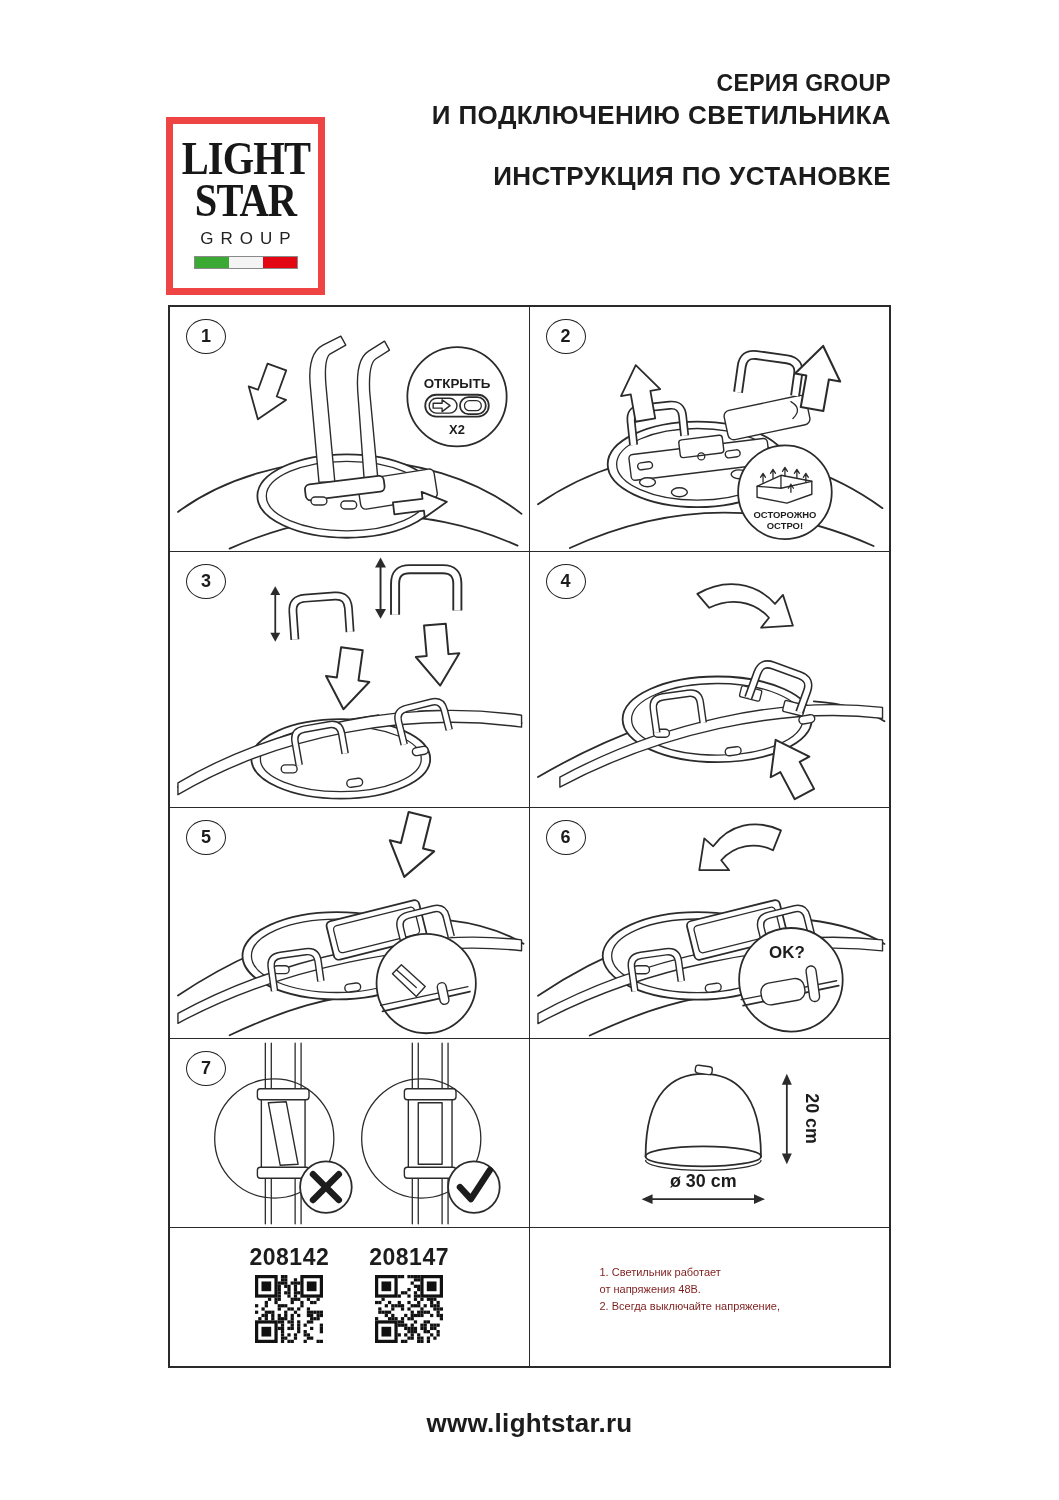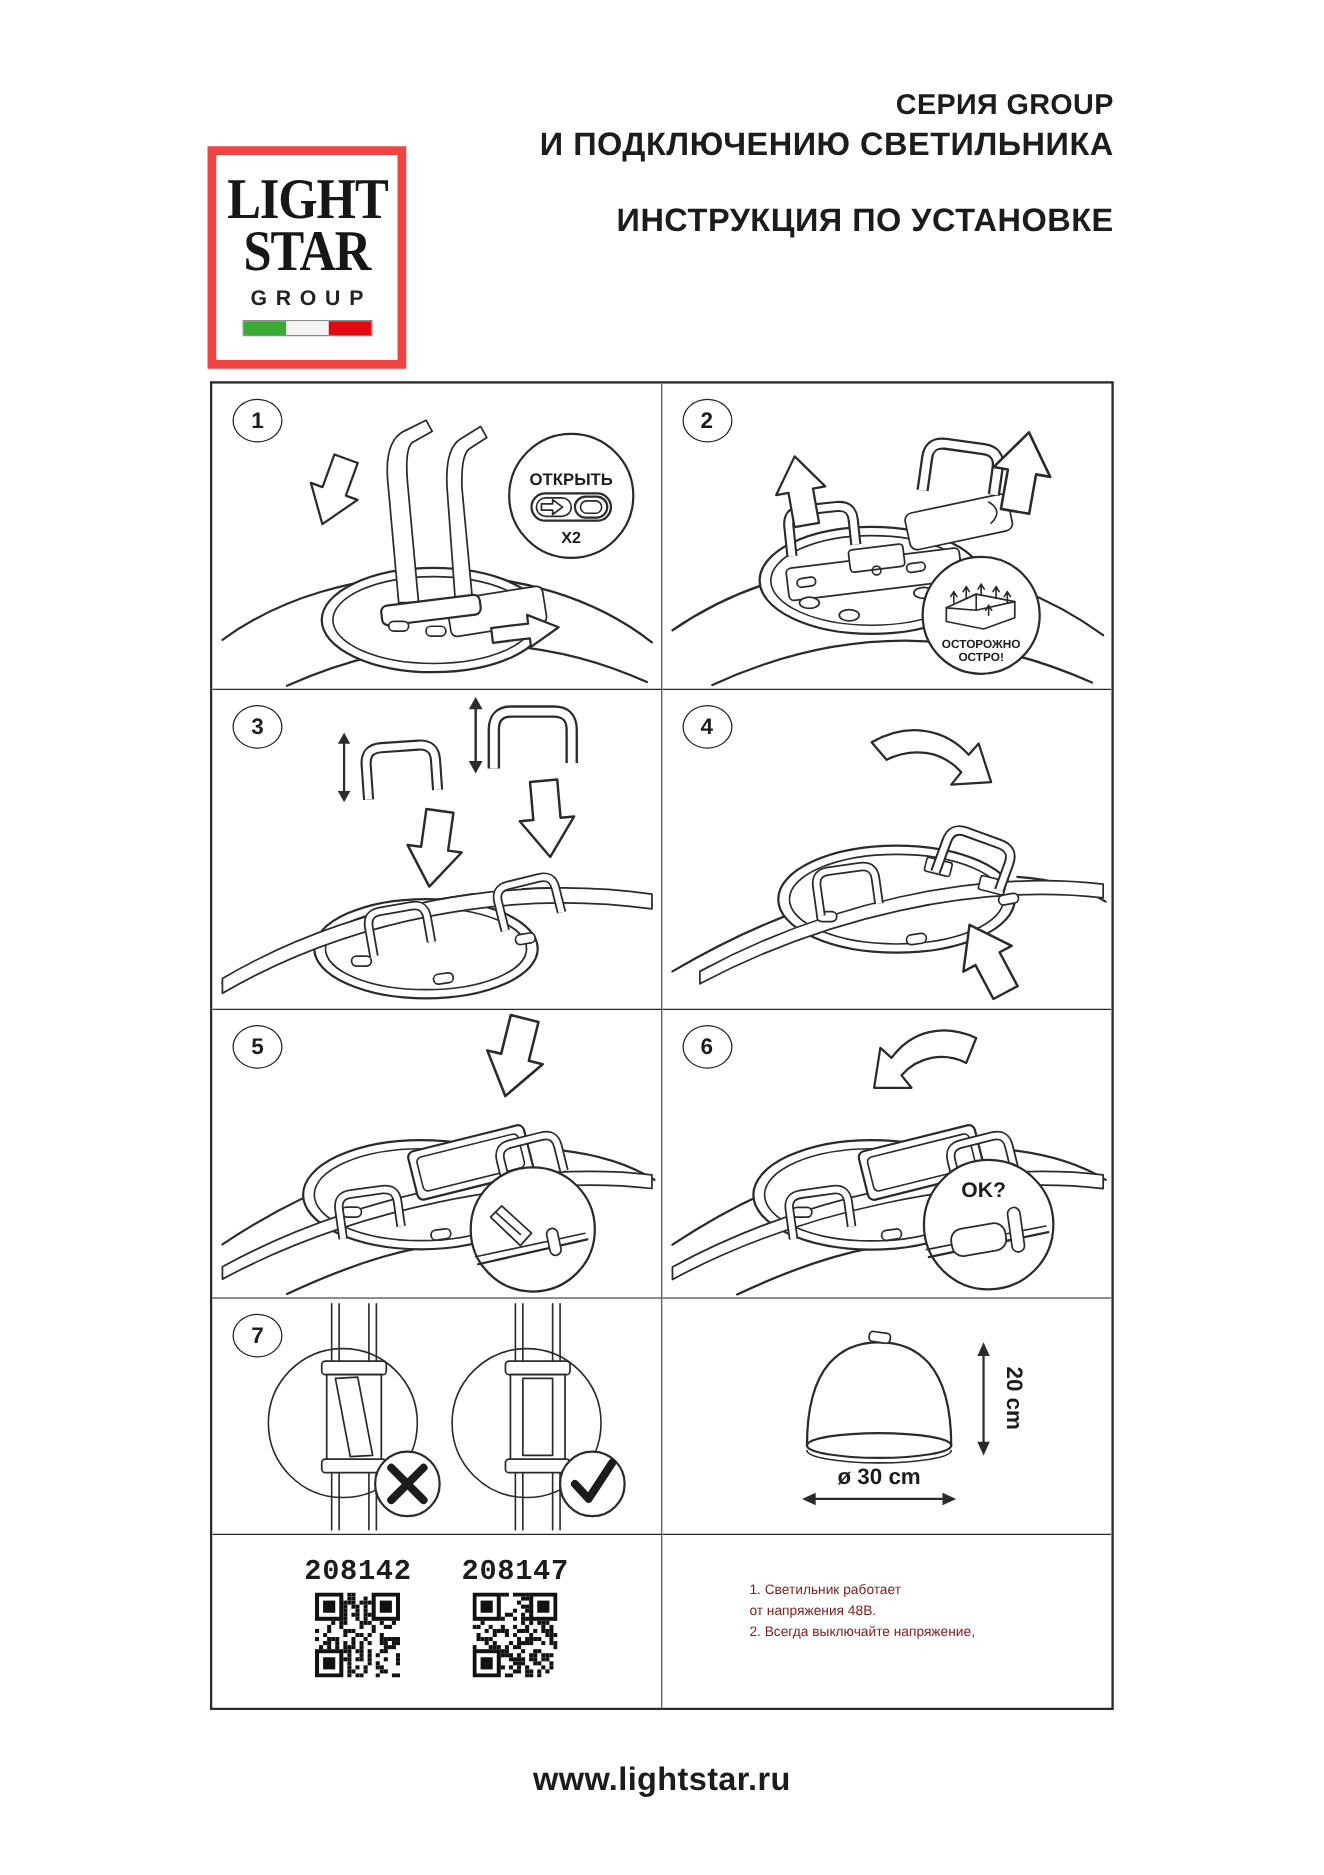"GROUP" .logo-group { font-weight: bold -> normal }
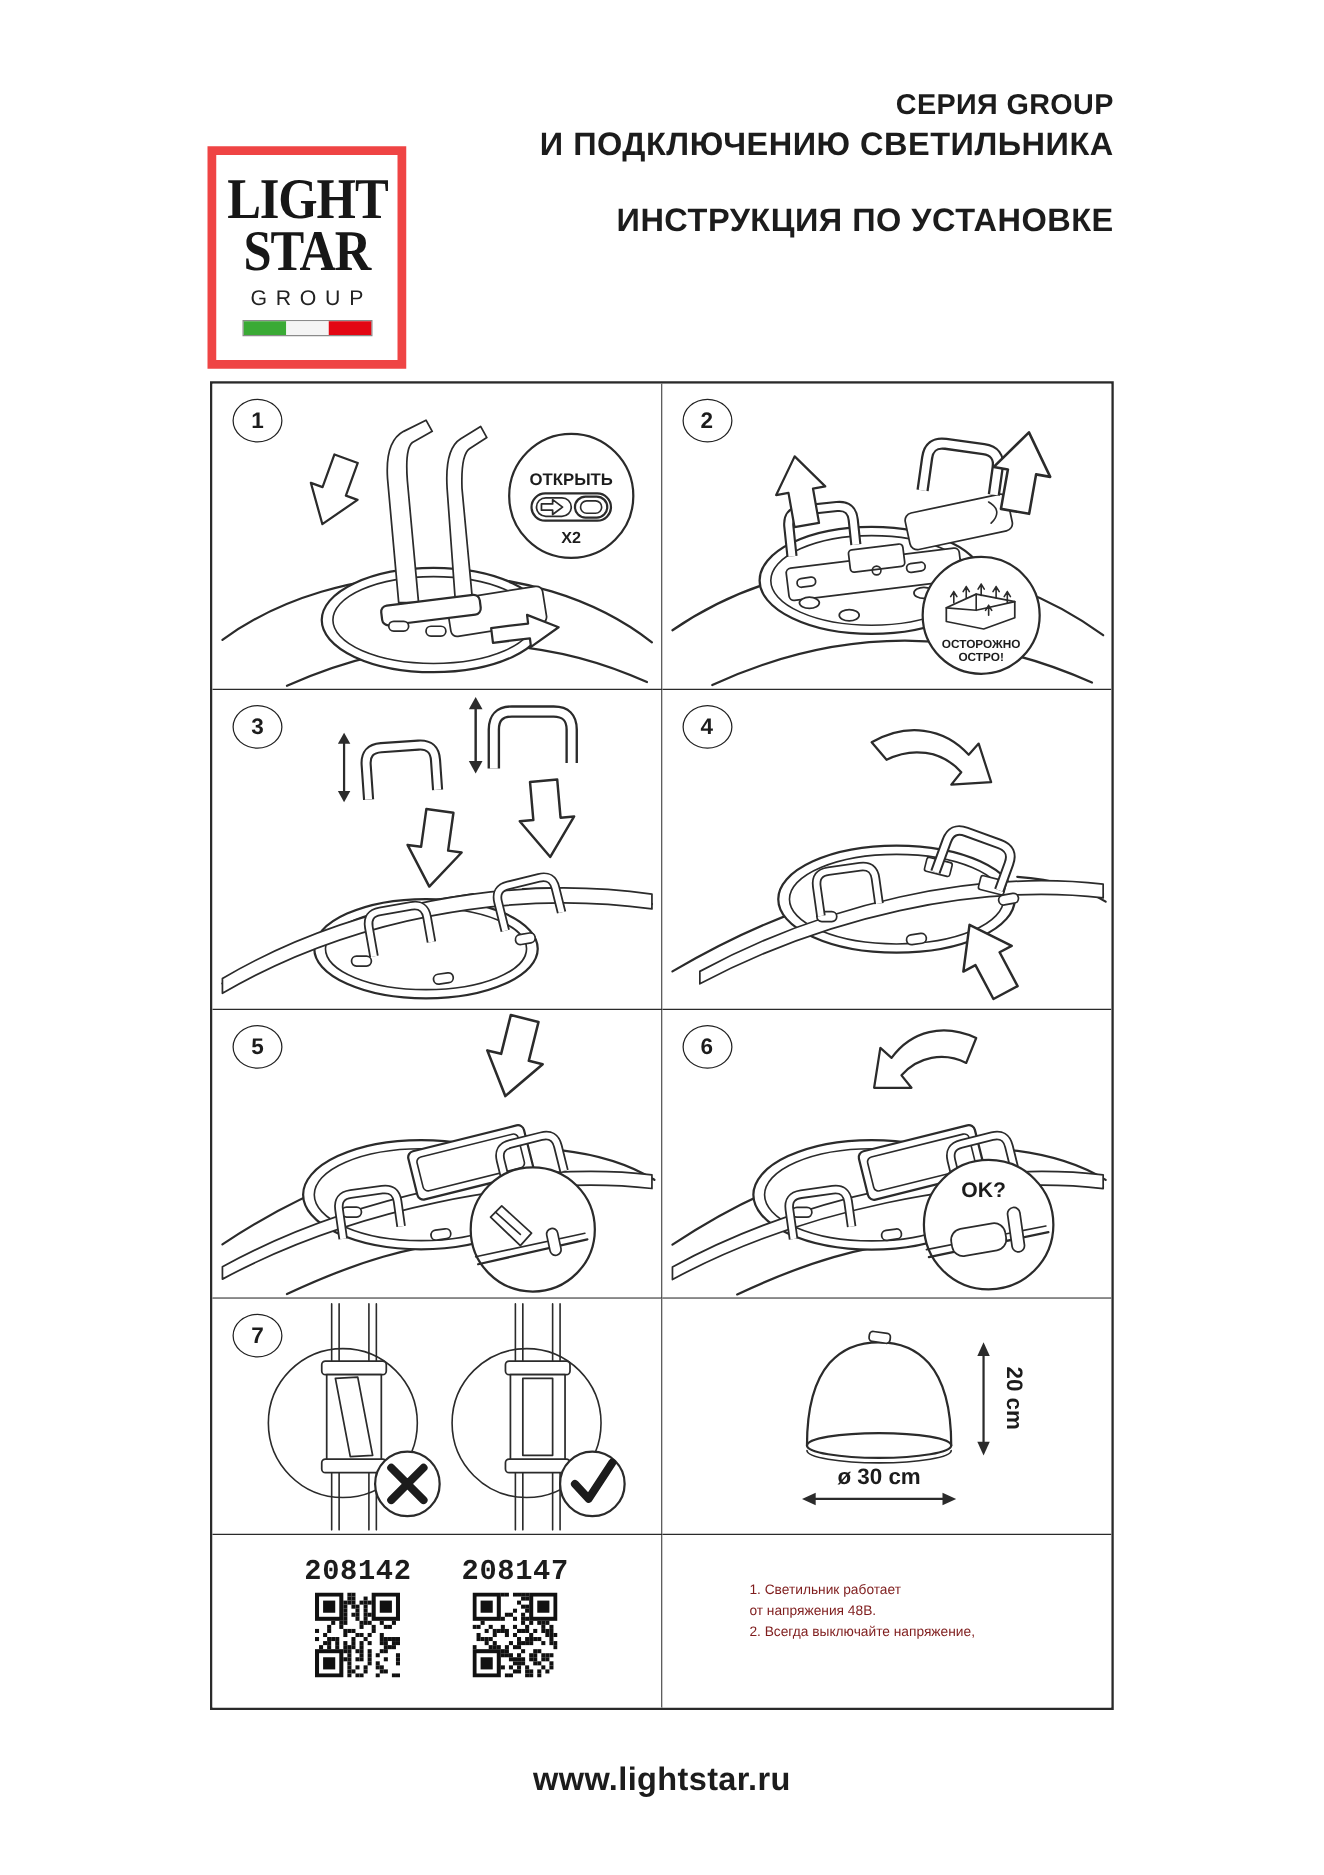"208142" .qr-block { font-family: Liberation Mono, monospace -> none }
